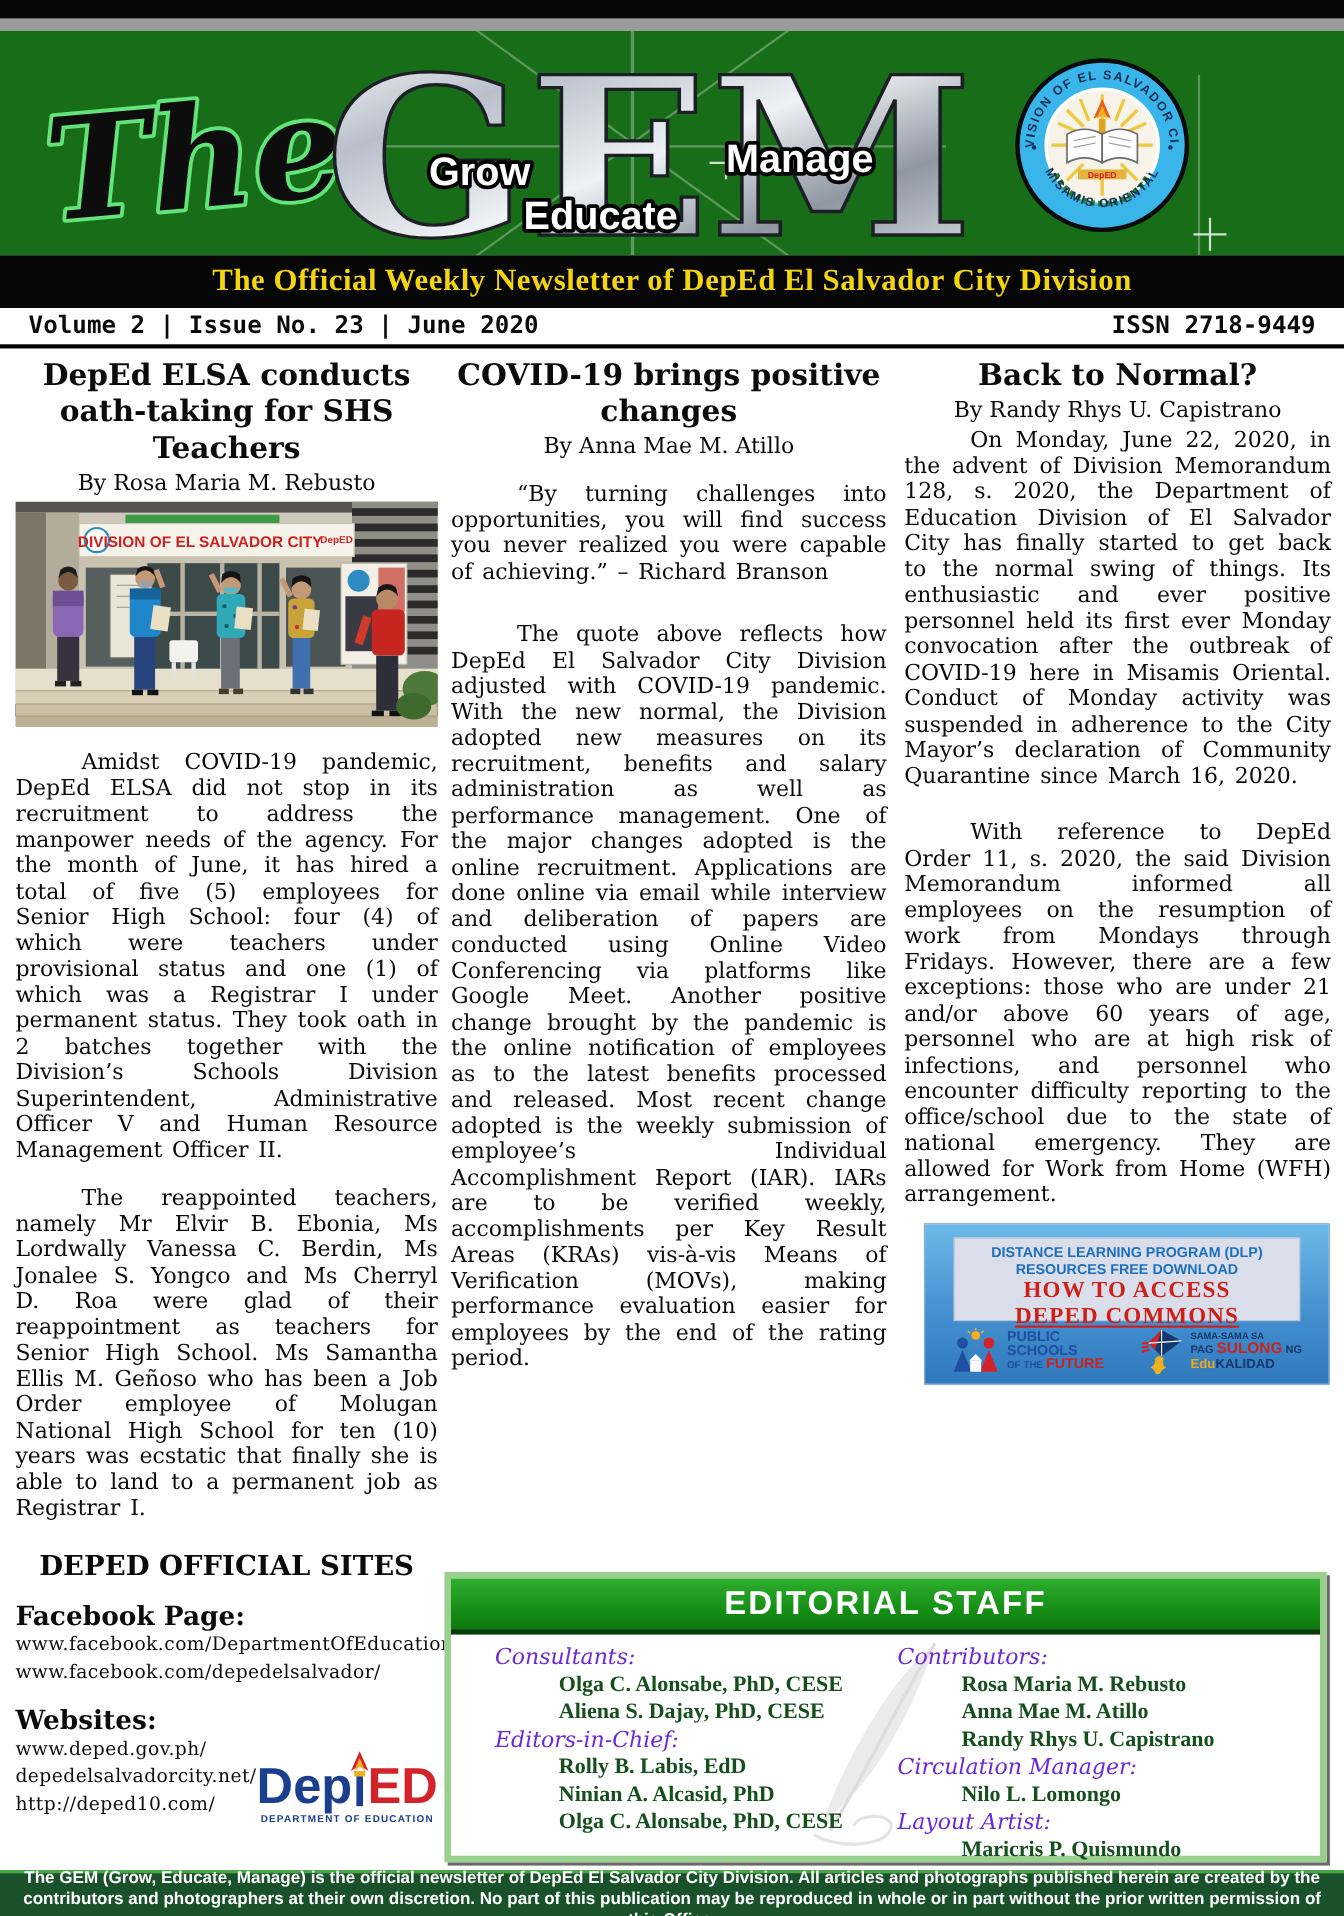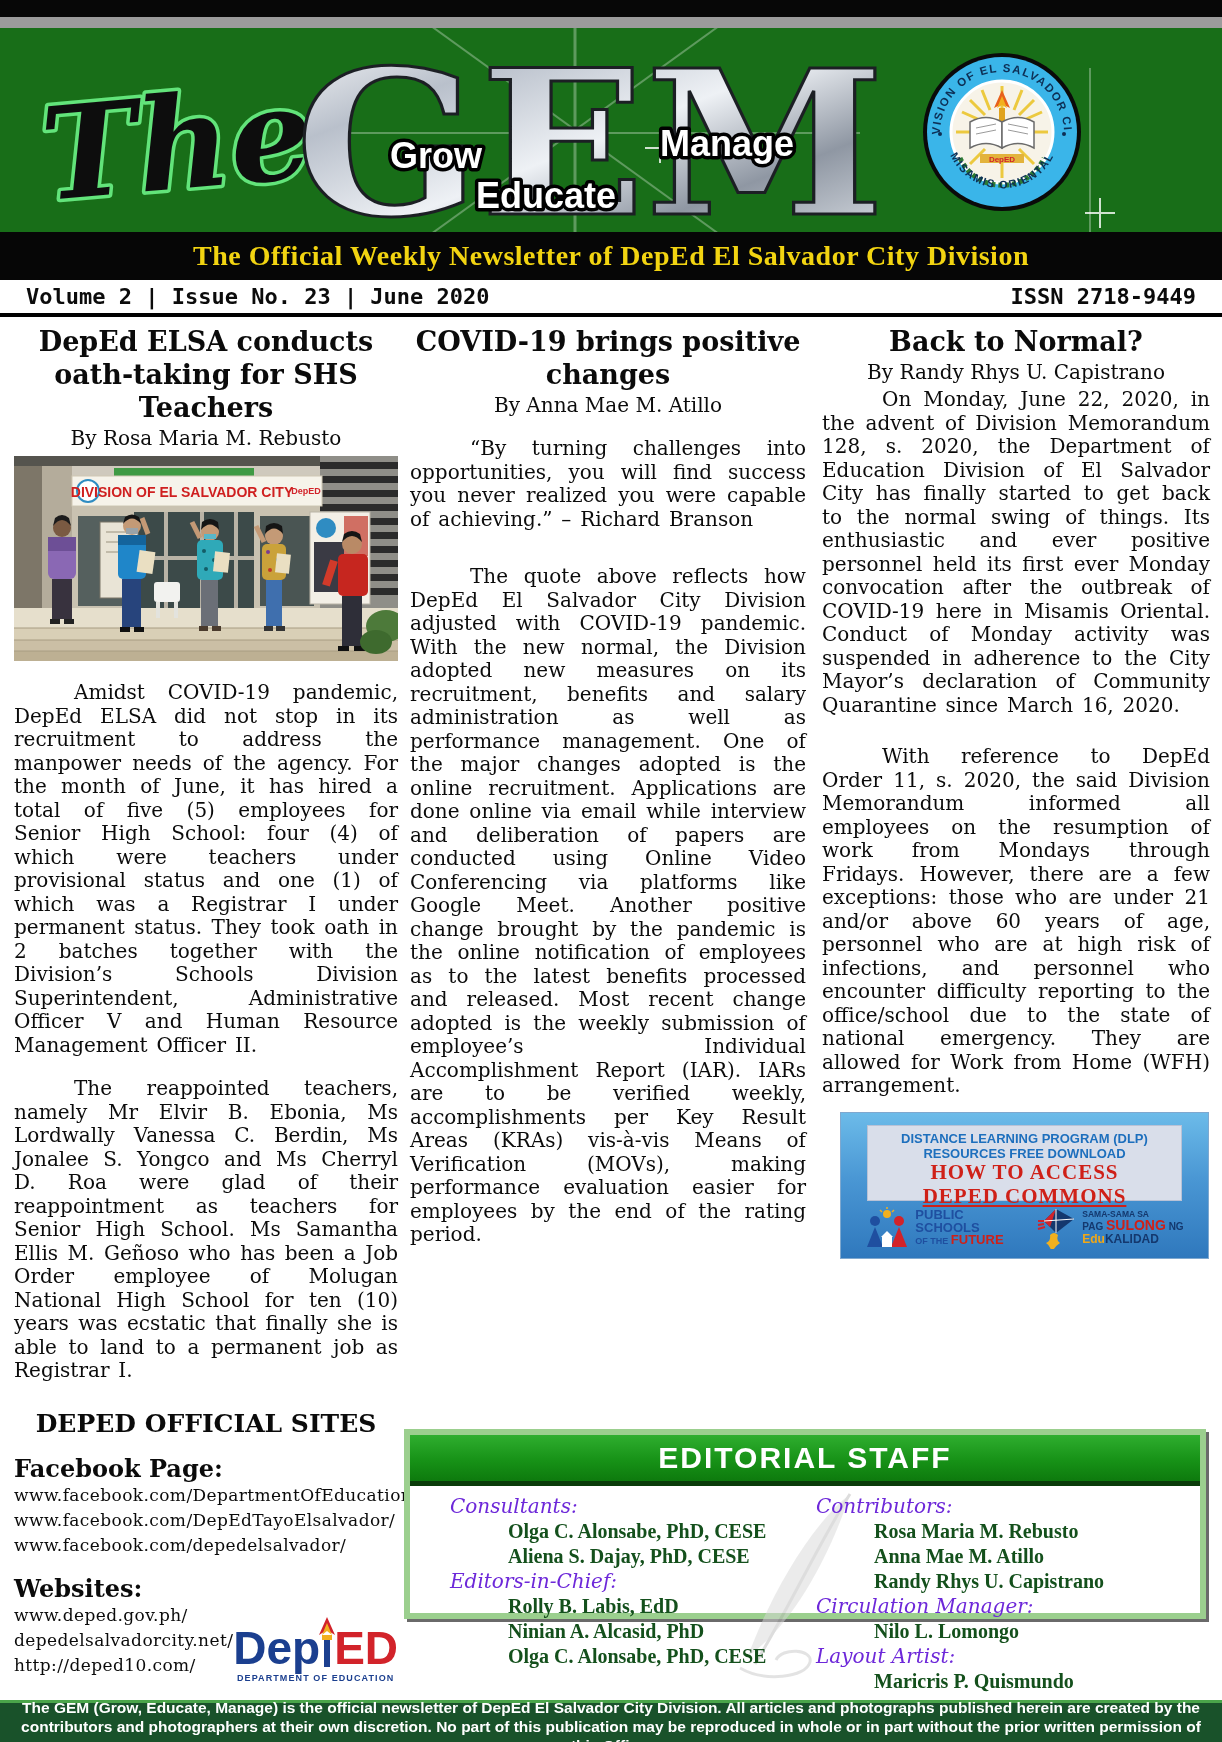"EDITORIAL STAFF" .ed-panel { height: 190px -> 264px }
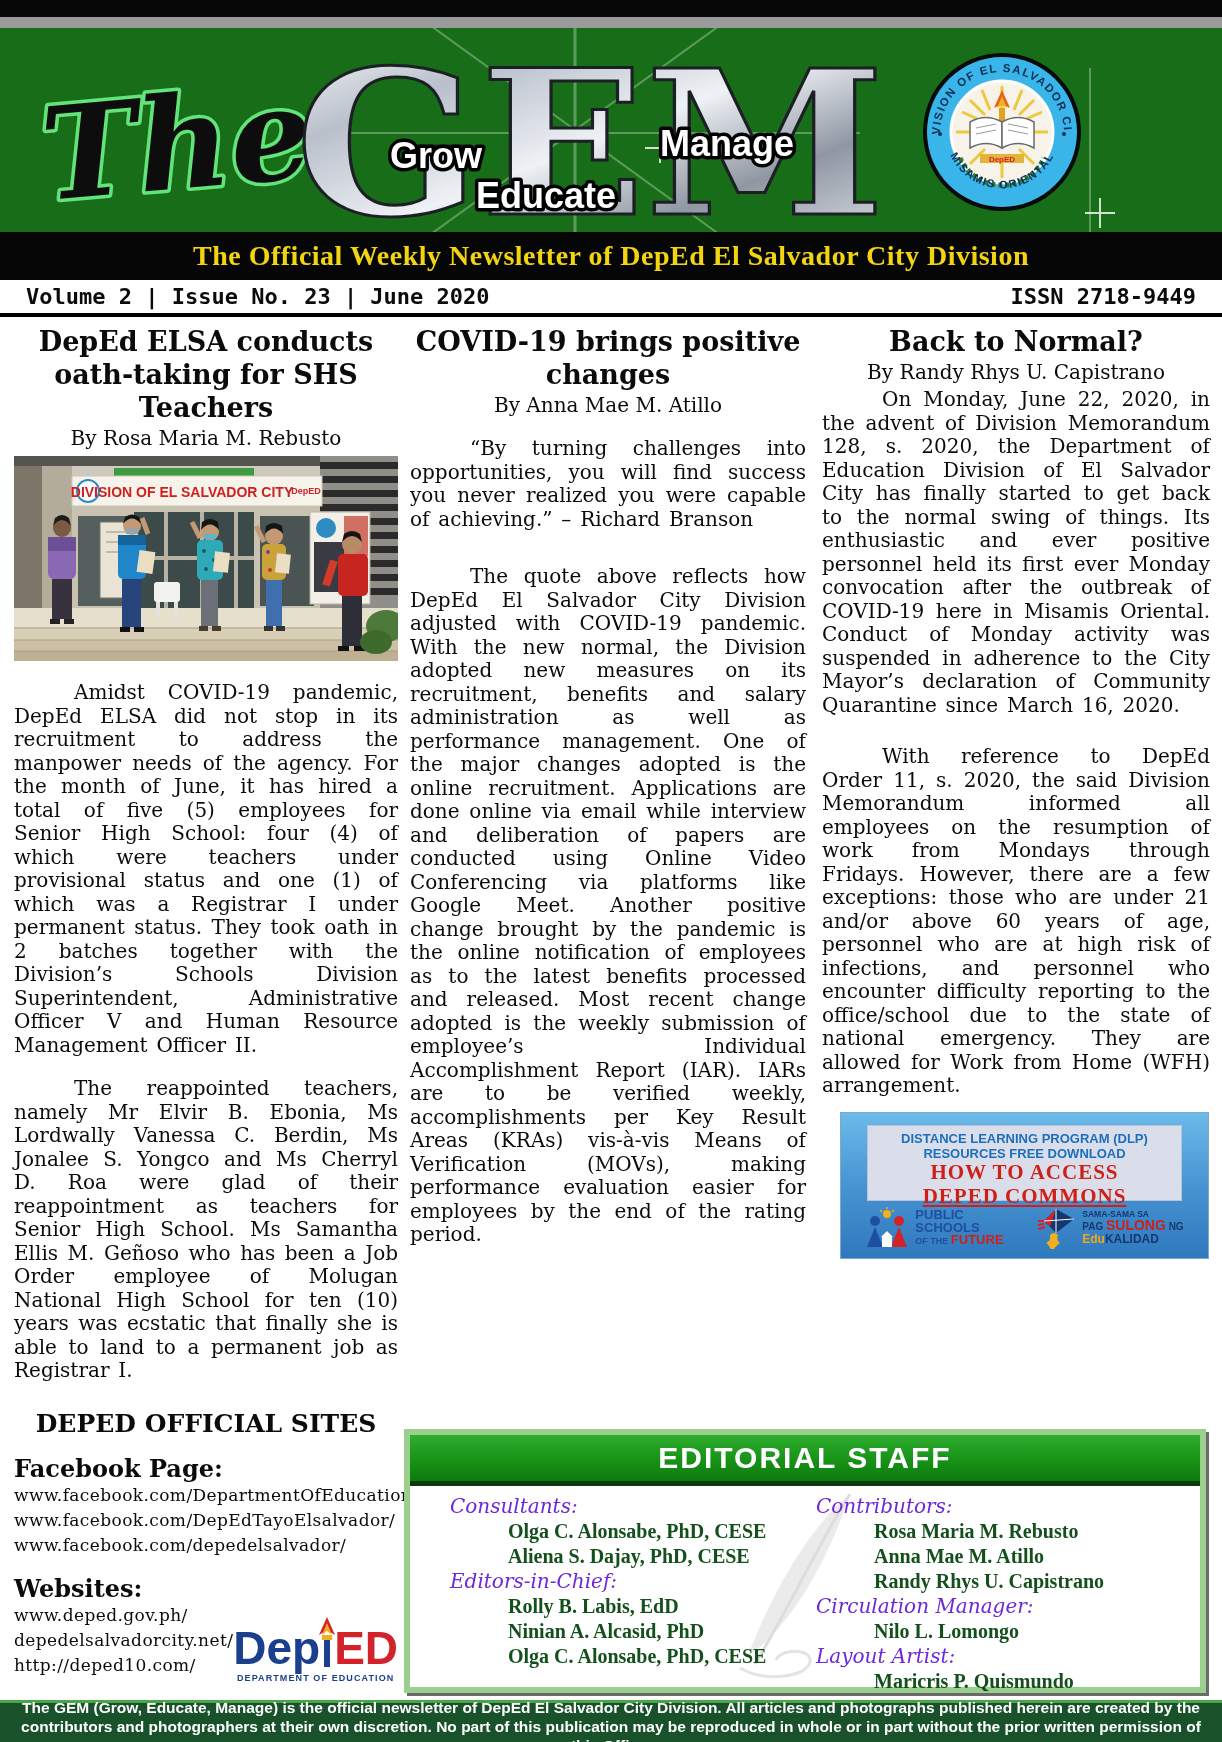"www.facebook.com/DepEdTayoElsalvador/" div.site-url { html: <div>www.facebook.com/DepEdTayoElsalvador/</div> -> none }
